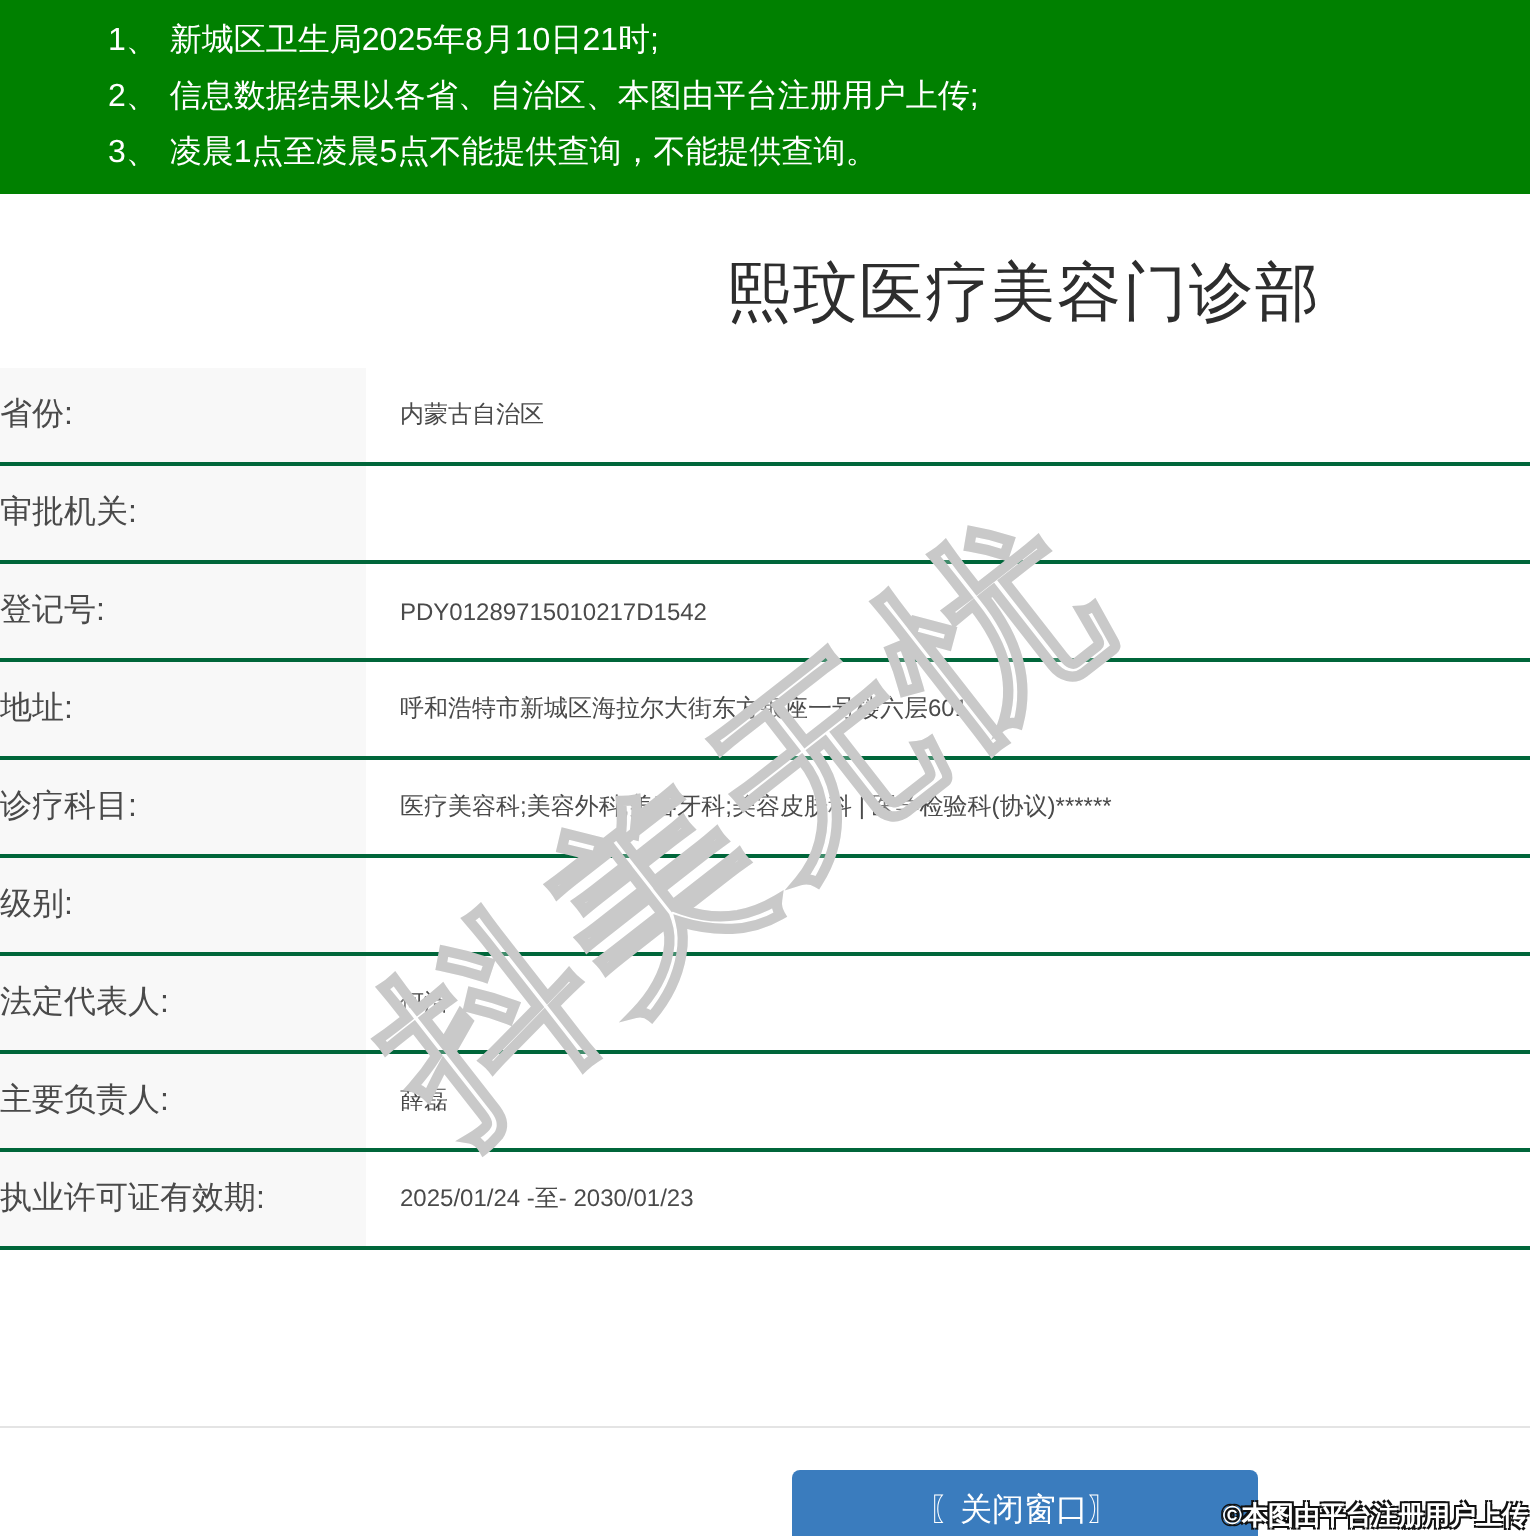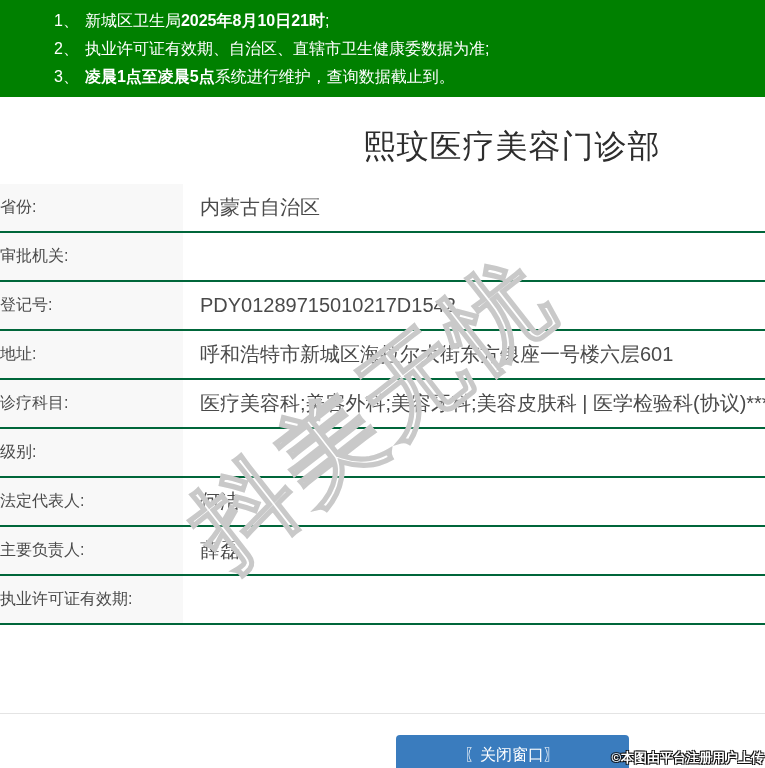"2025年8月10日21时" .banner .b { font-weight: bold -> normal }
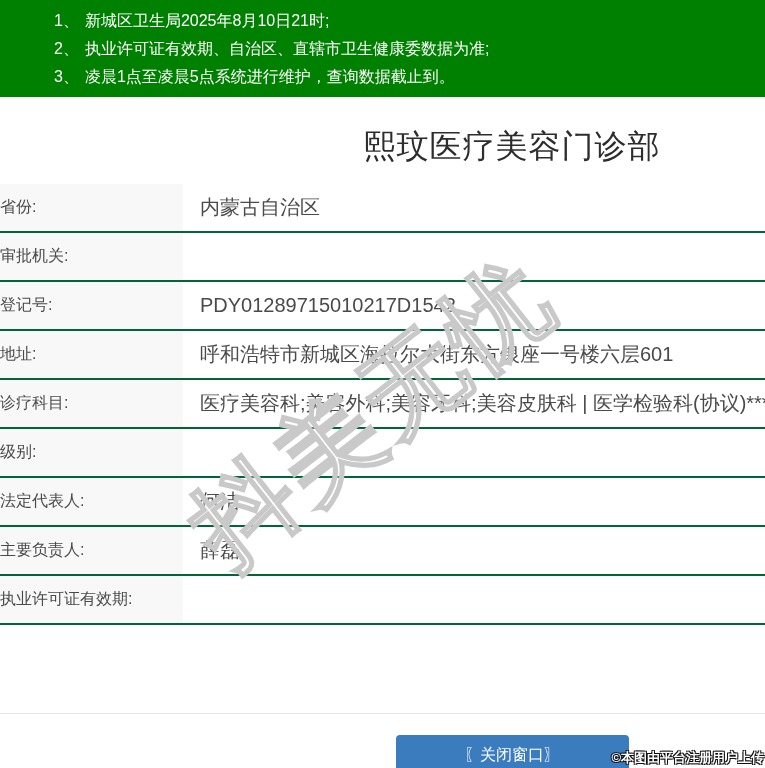"执业许可证有效期、自治区、直辖市卫生健康委数据为准;" span { text: 执业许可证有效期、自治区、直辖市卫生健康委数据为准 -> 信息数据结果以各省、自治区、本图由平台注册用户上传 }
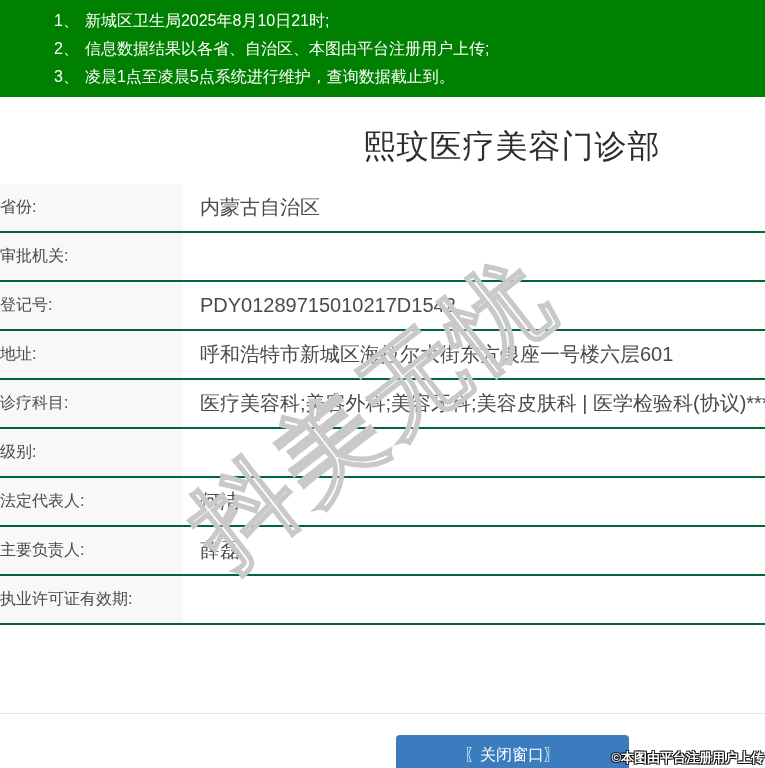"系统进行维护，查询数据截止到。" span { text: 系统进行维护，查询数据截止到 -> 不能提供查询，不能提供查询 }
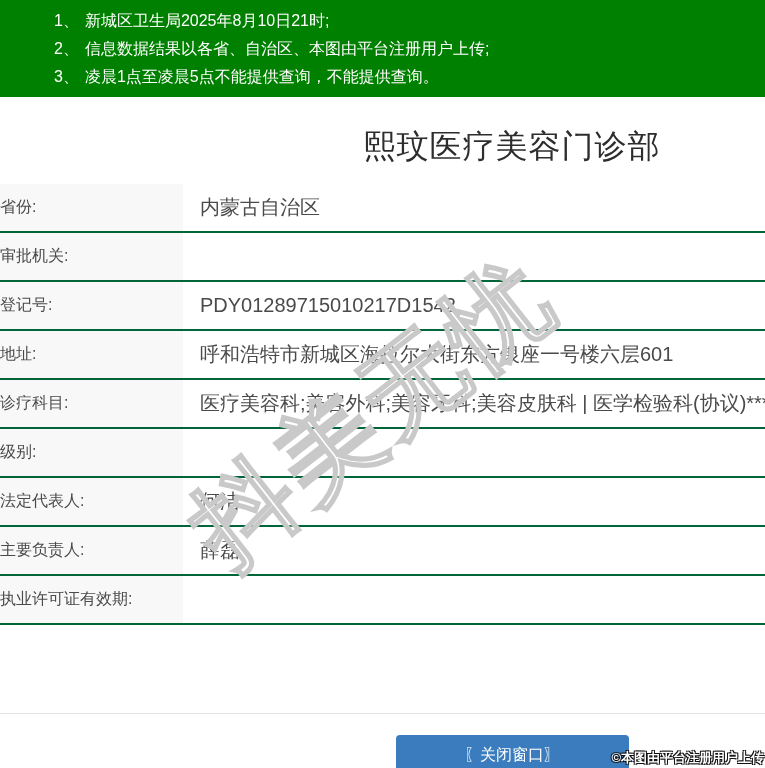"内蒙古自治区" .row .value { font-size: 20px -> 12px }
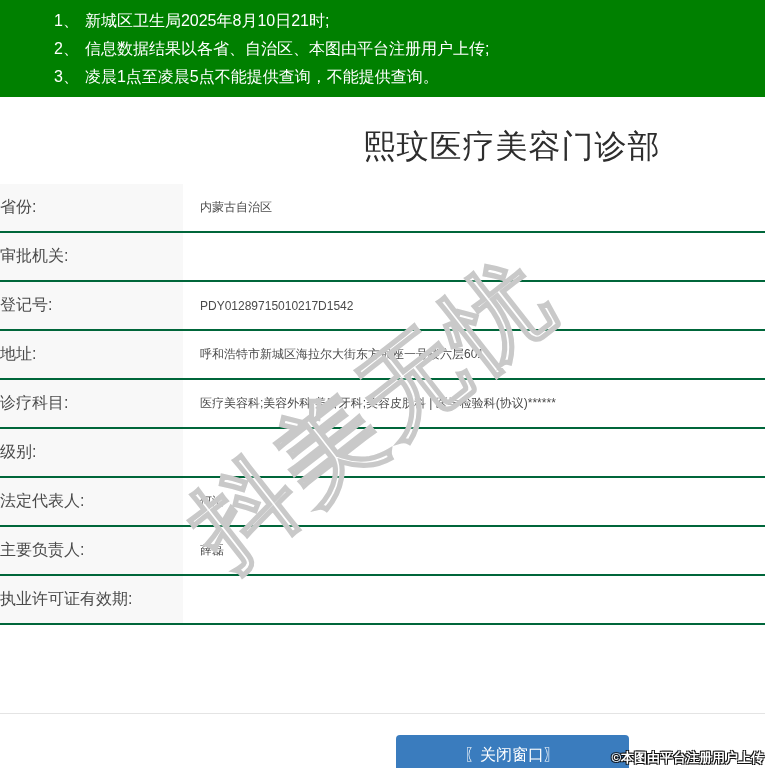"2025/01/24 -至- 2030/01/23" div.value { html: none -> <div>2025/01/24 -至- 2030/01/23</div> }
